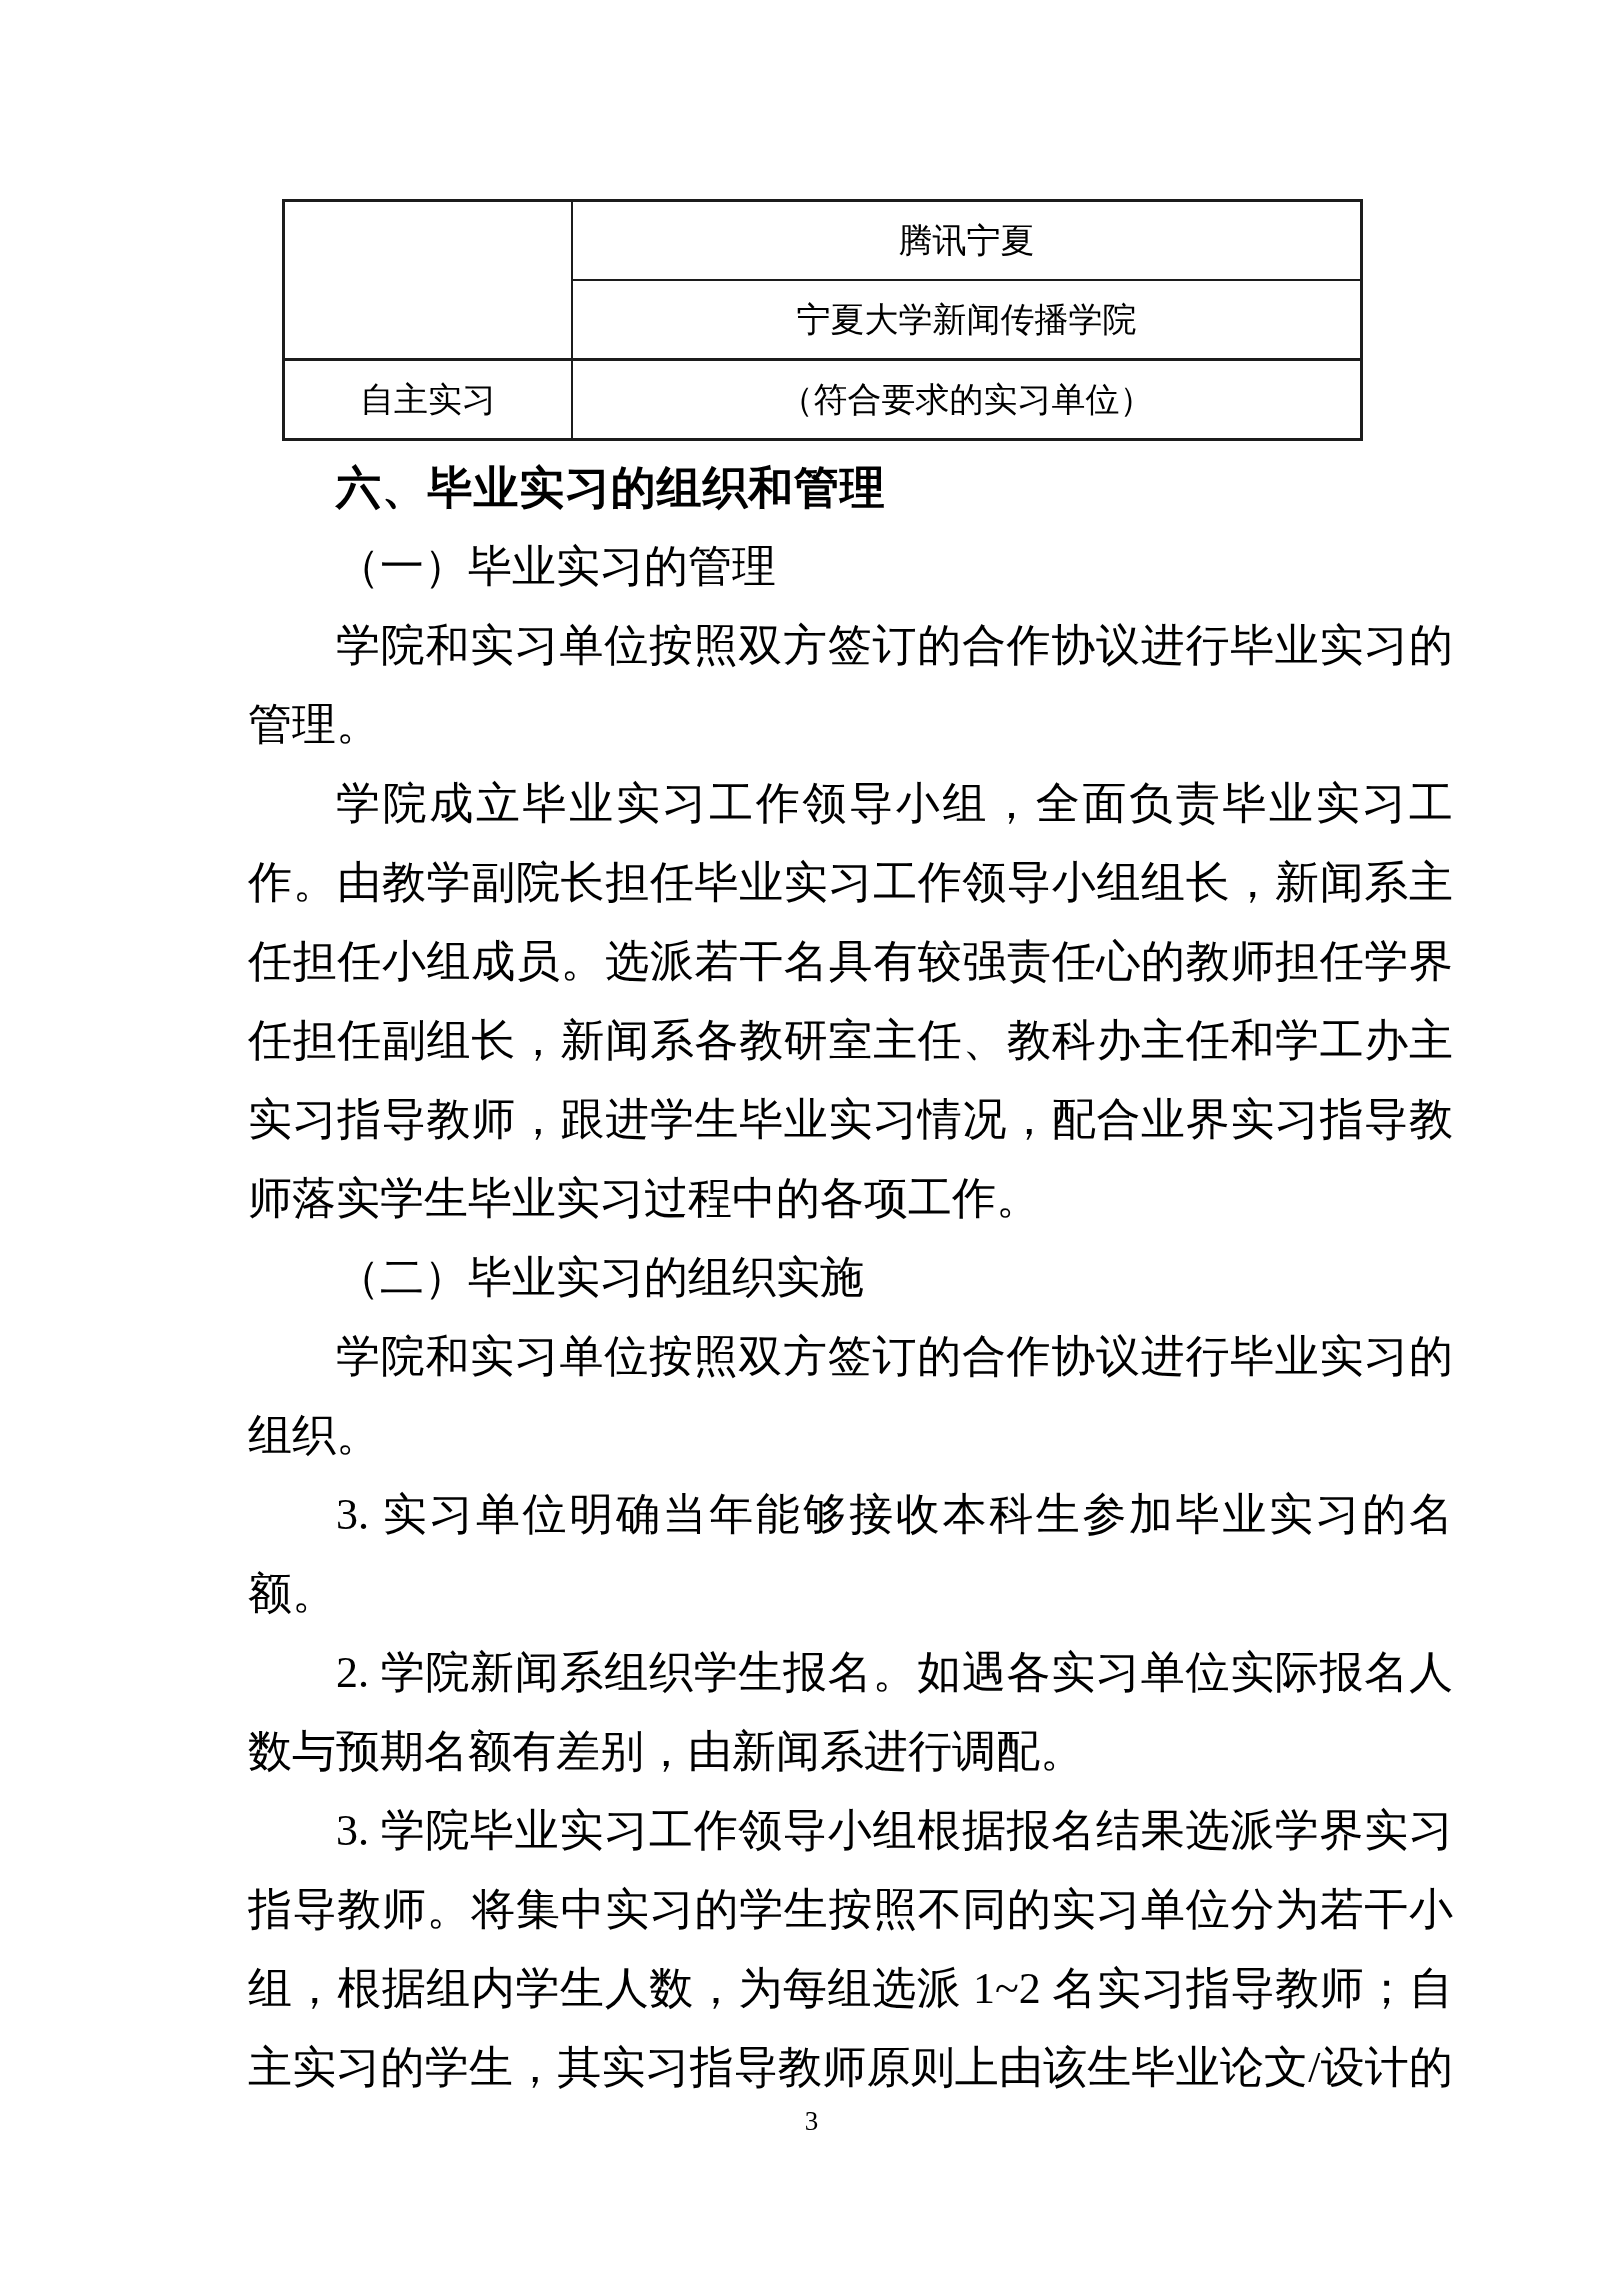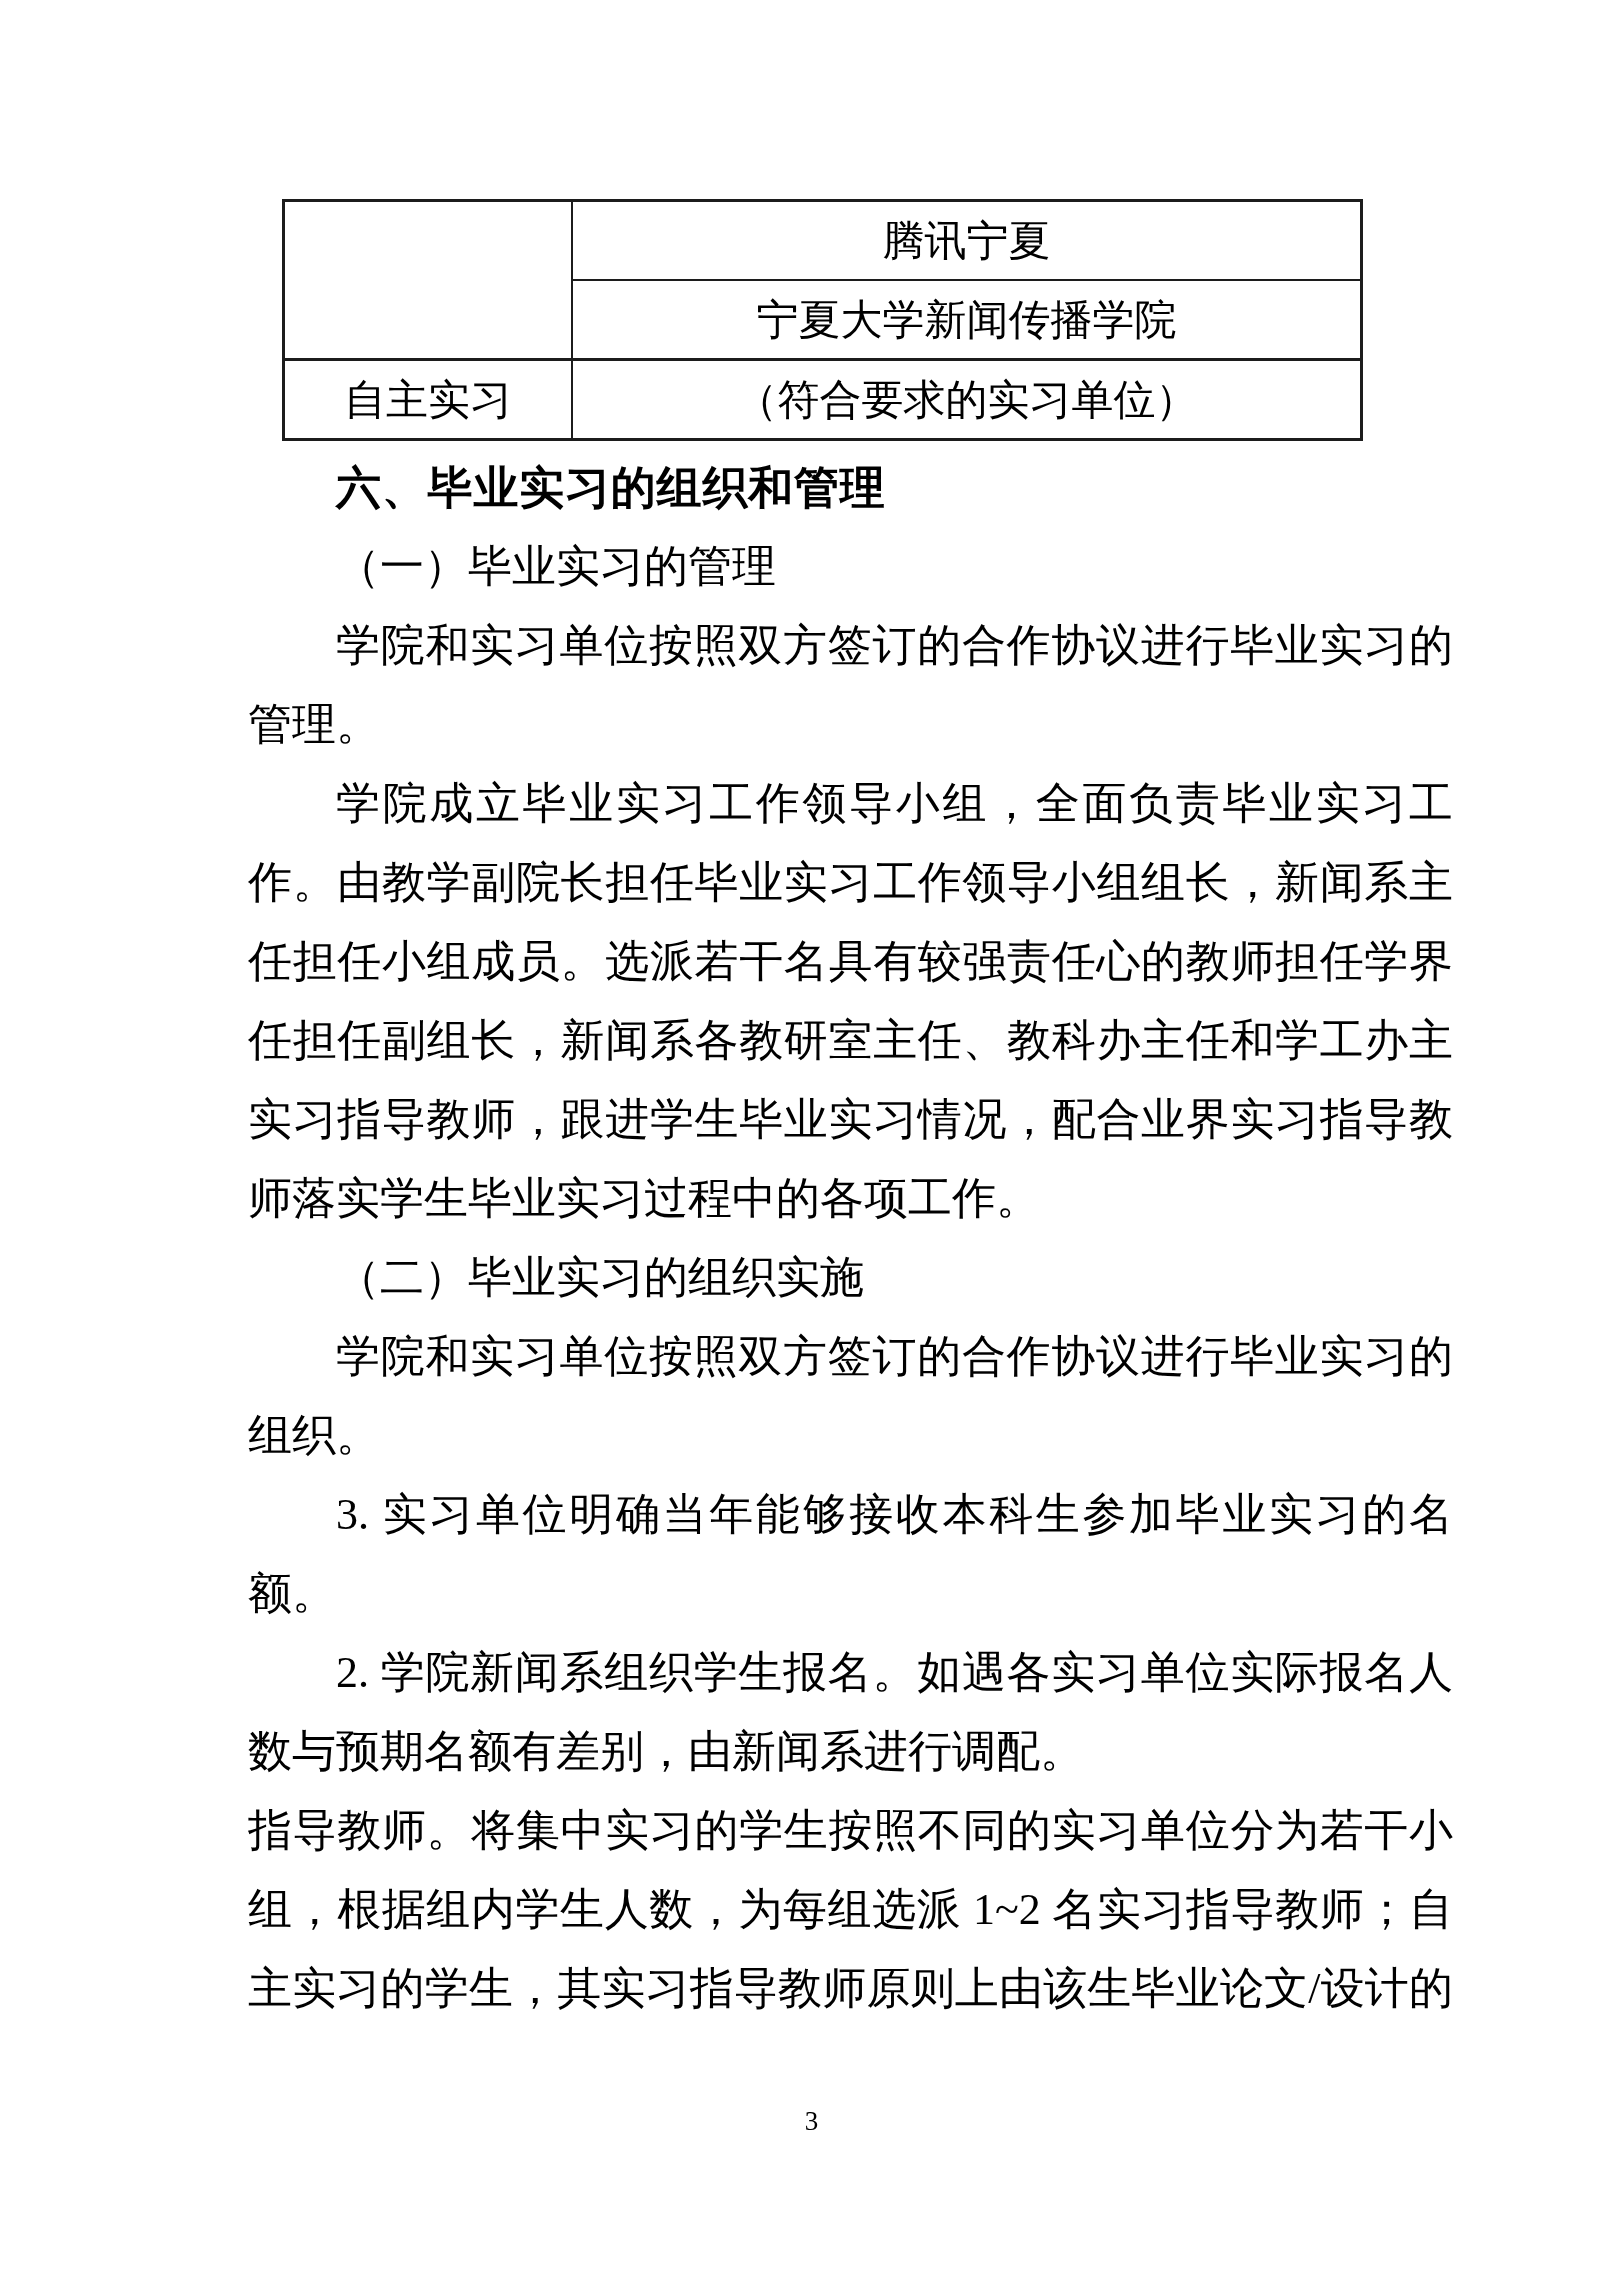"腾讯宁夏" .doc-table td { font-size: 42px -> 34px }
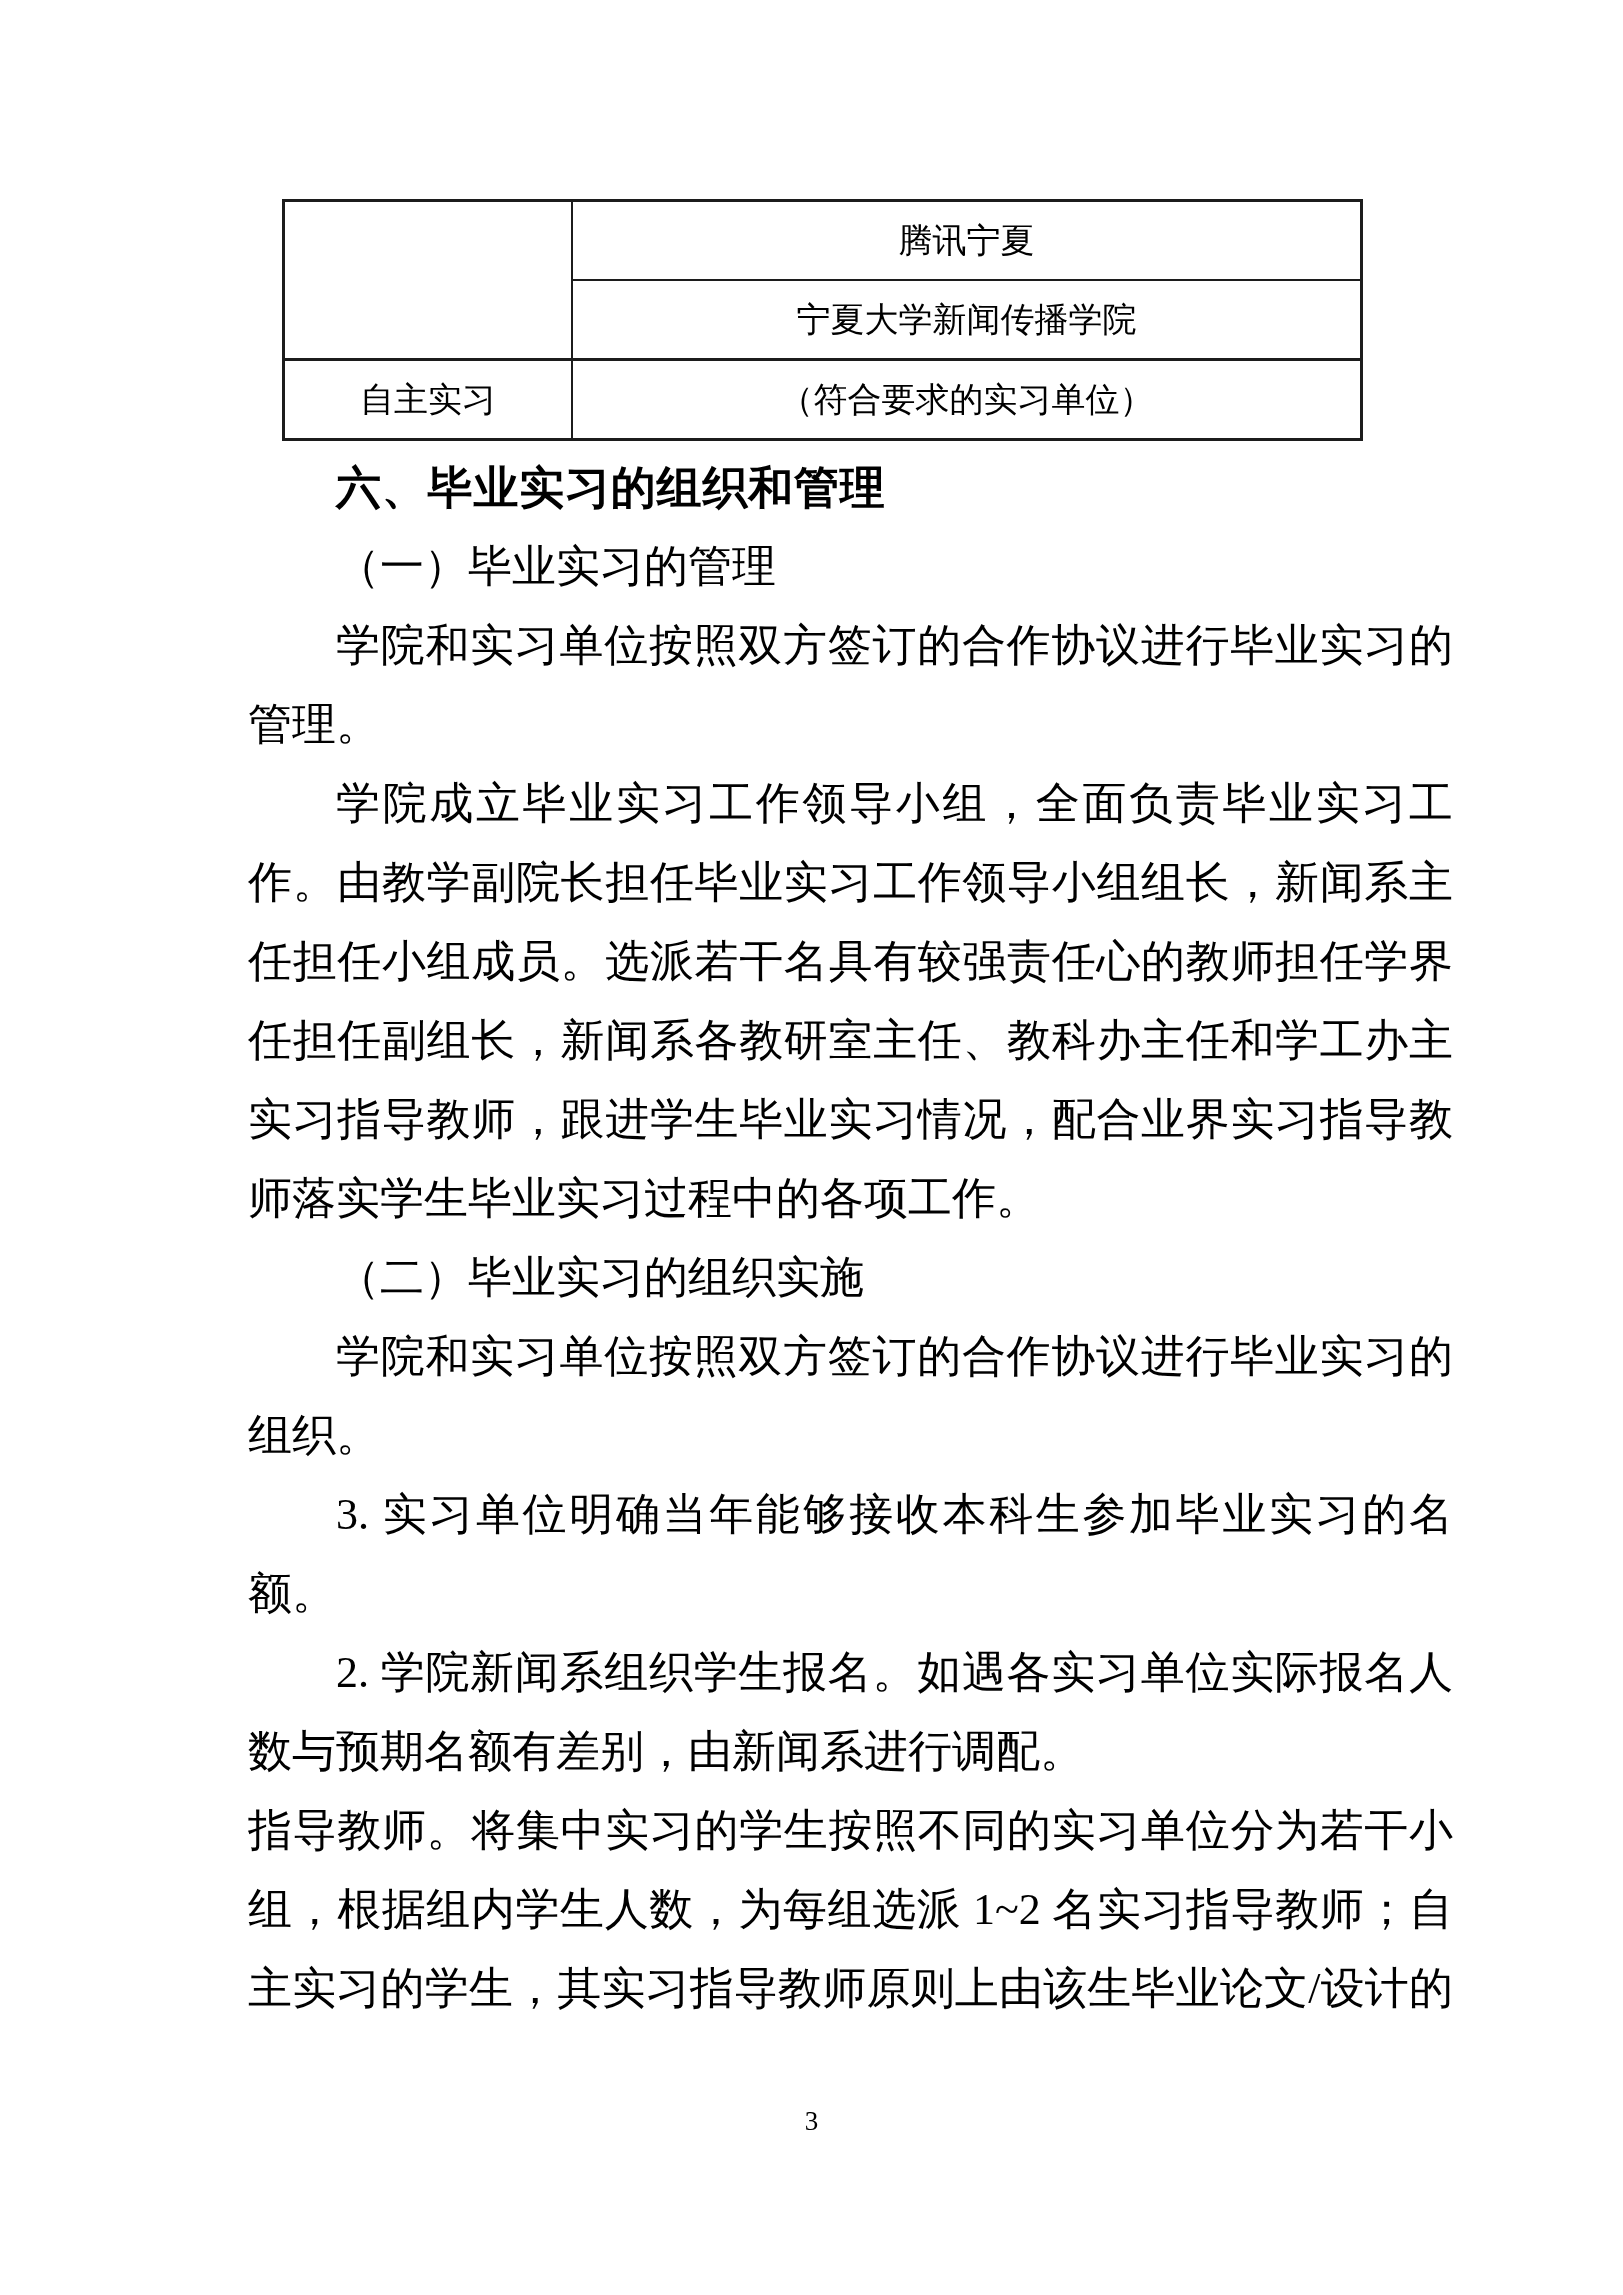"3. 学院毕业实习工作领导小组根据报名结果选派学界实习" div.line { html: none -> <div>3. 学院毕业实习工作领导小组根据报名结果选派学界实习</div> }
